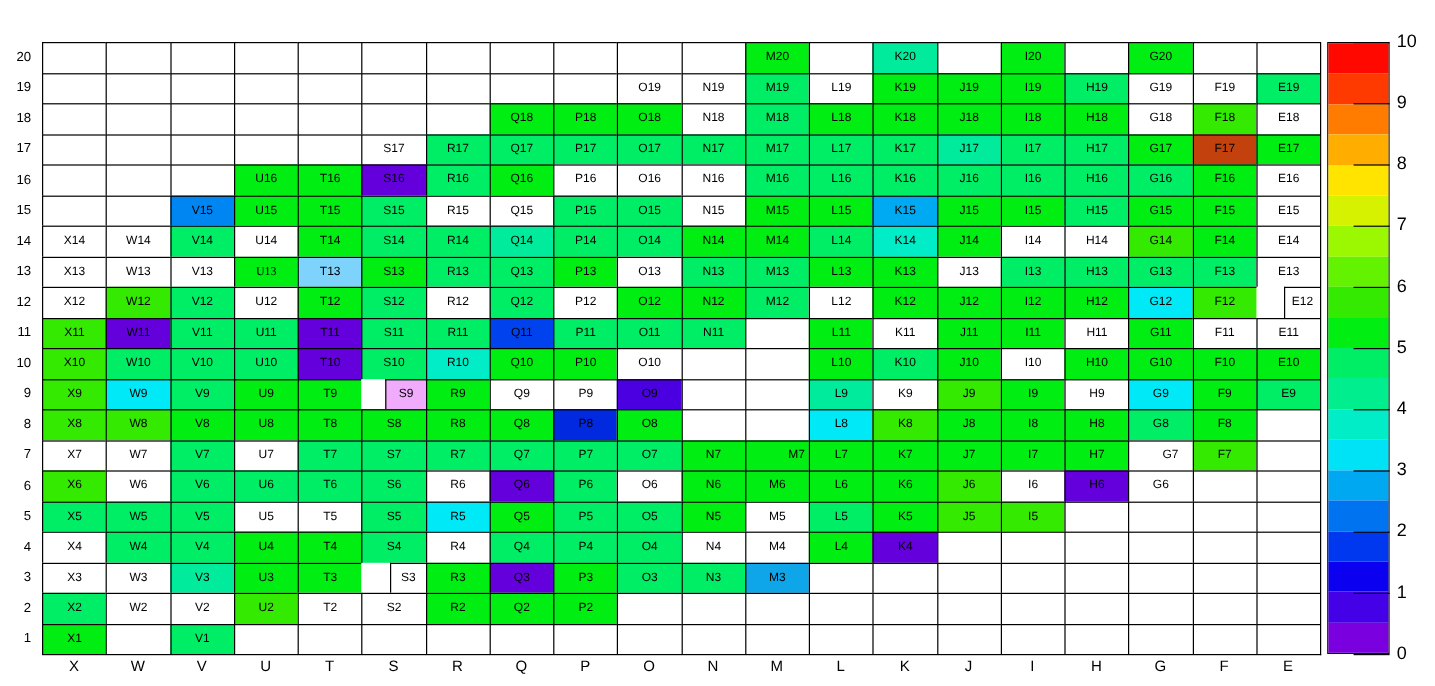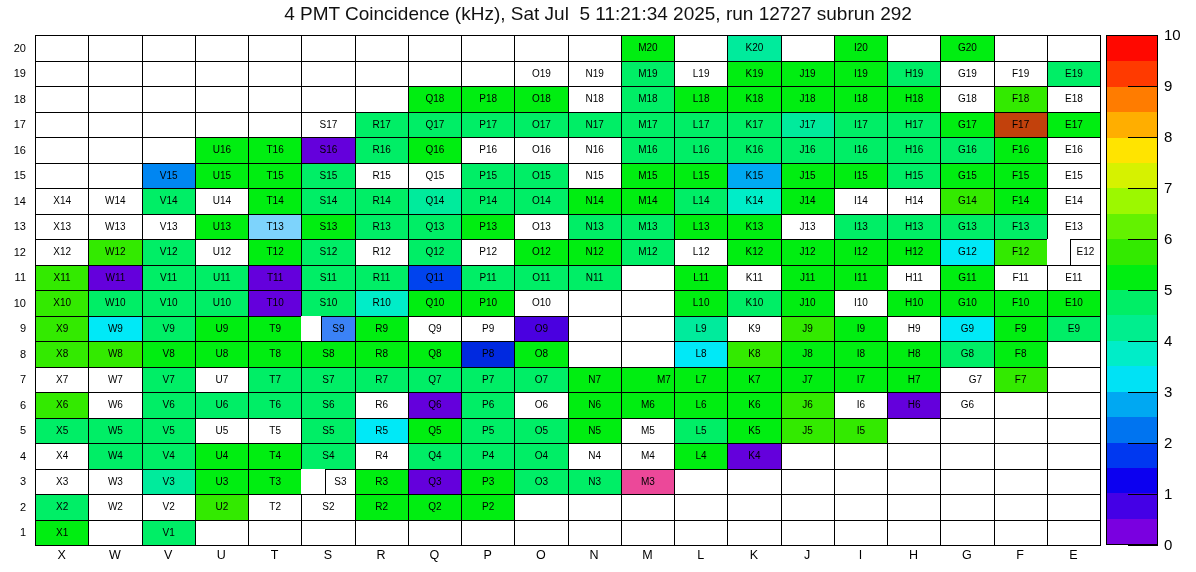"4 PMT Coincidence (kHz), Sat" div.title { html: <div>4 PMT Coincidence (kHz), Sat Jul 5 11:21:34 2025, run 12727 subrun 292</div> -> none }
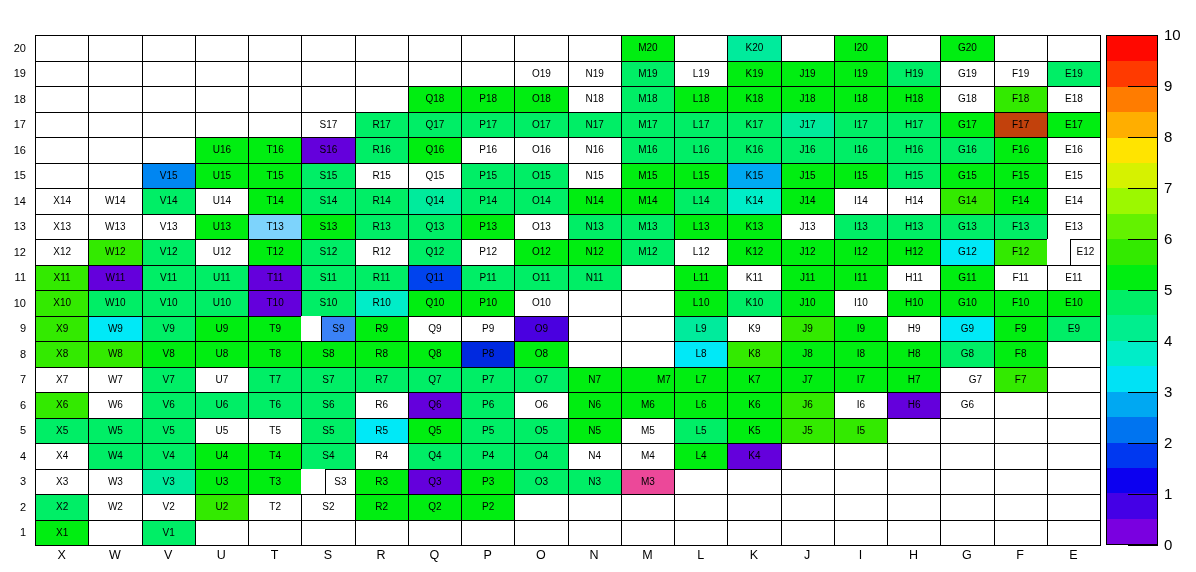"U13" div.cell { font-family: none -> Liberation Serif, serif }
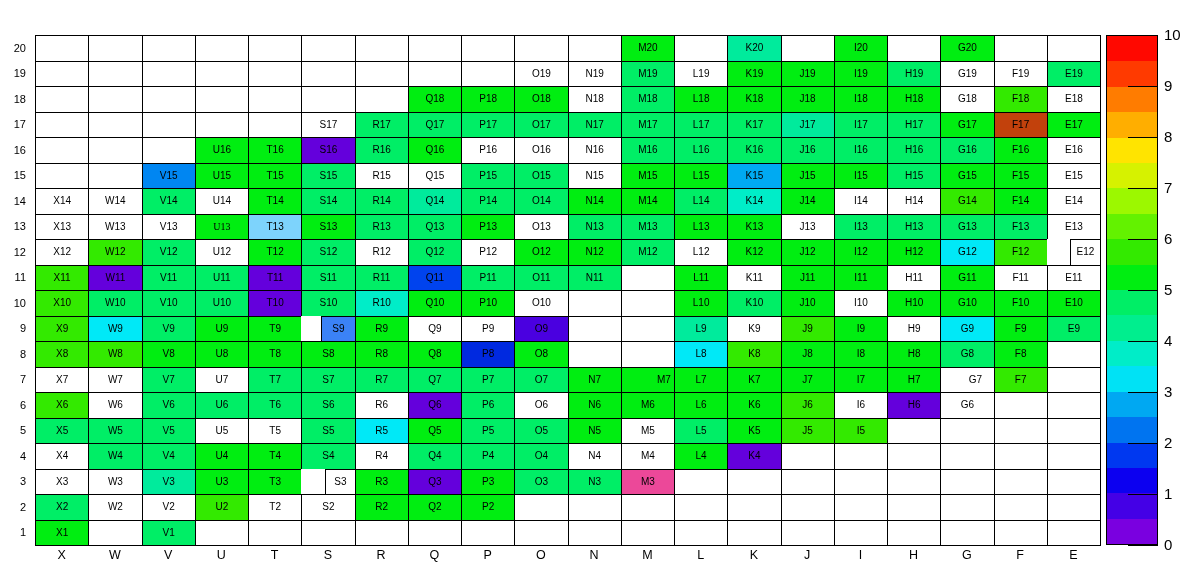"S9" div.cell { background: #3b82f6 -> #f0abfc }
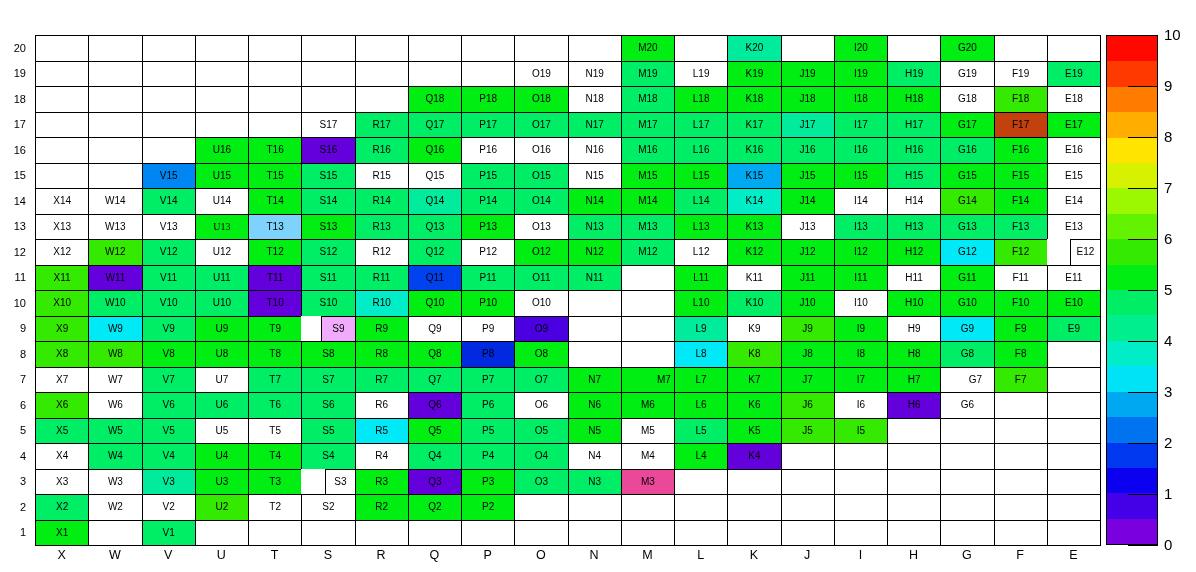"M3" div.cell { background: #ec4899 -> #0ea5e9 }
